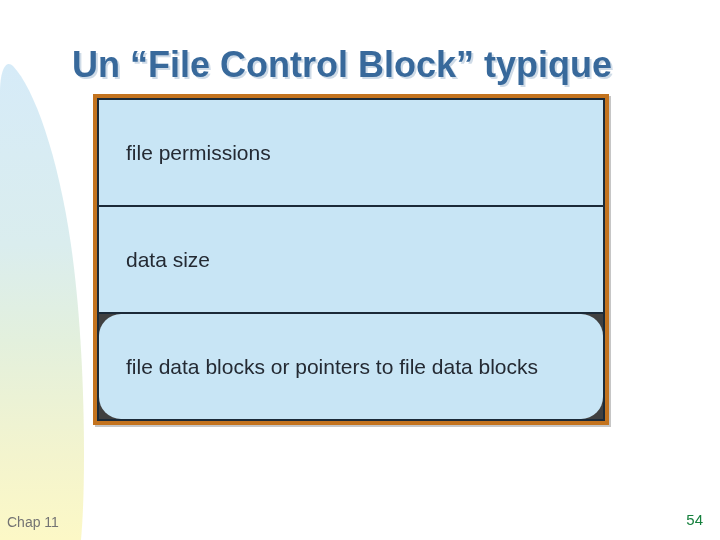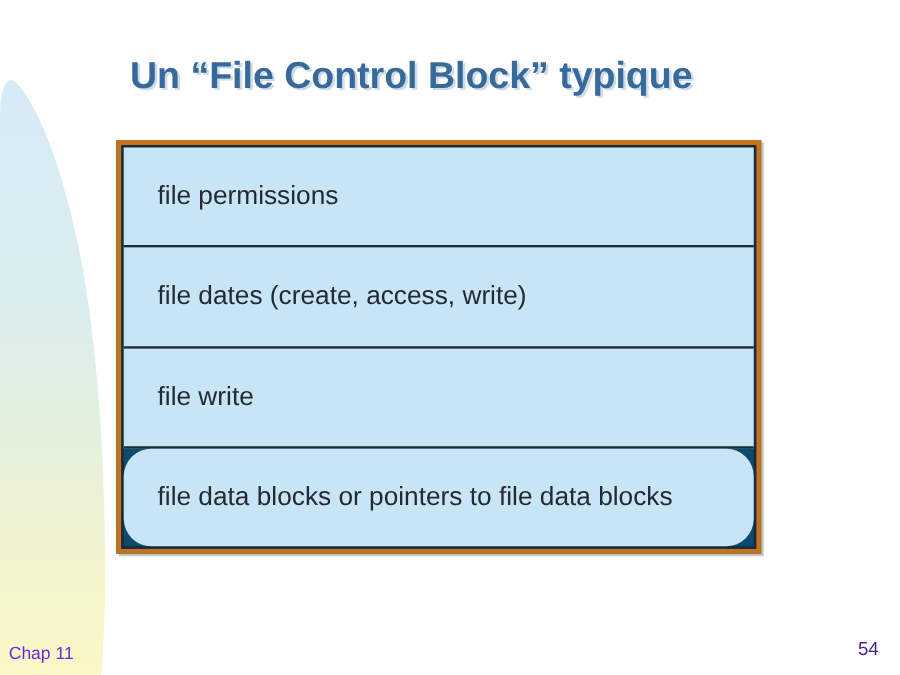"Un “File Control Block” typique" .slide-title { font-size: 30px -> 36px; left: 104px -> 72px }
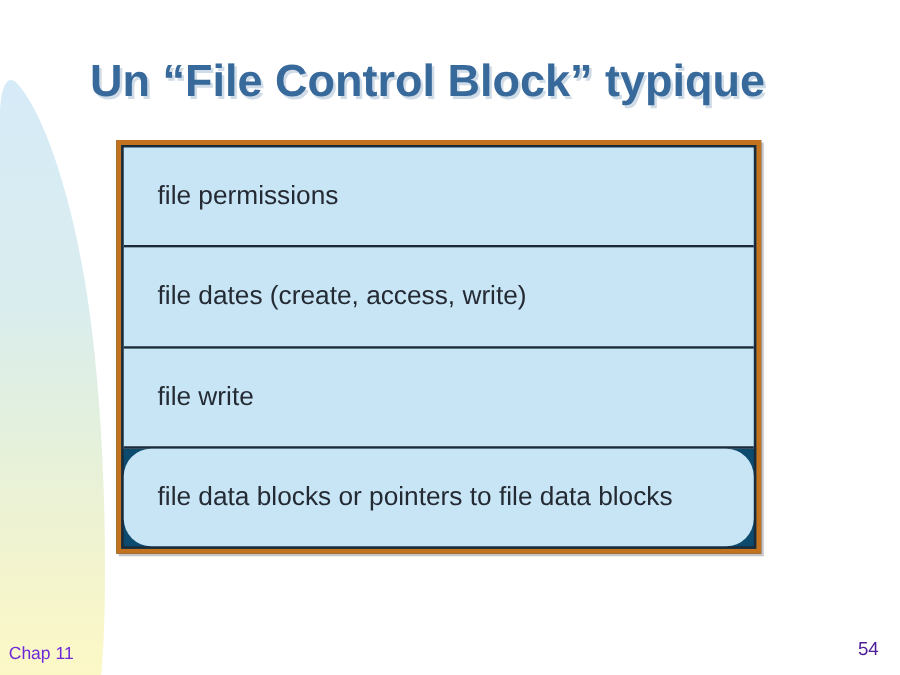"file permissions" .fcb-frame { background: #0c4a6e -> #404040; top: 112px -> 94px }
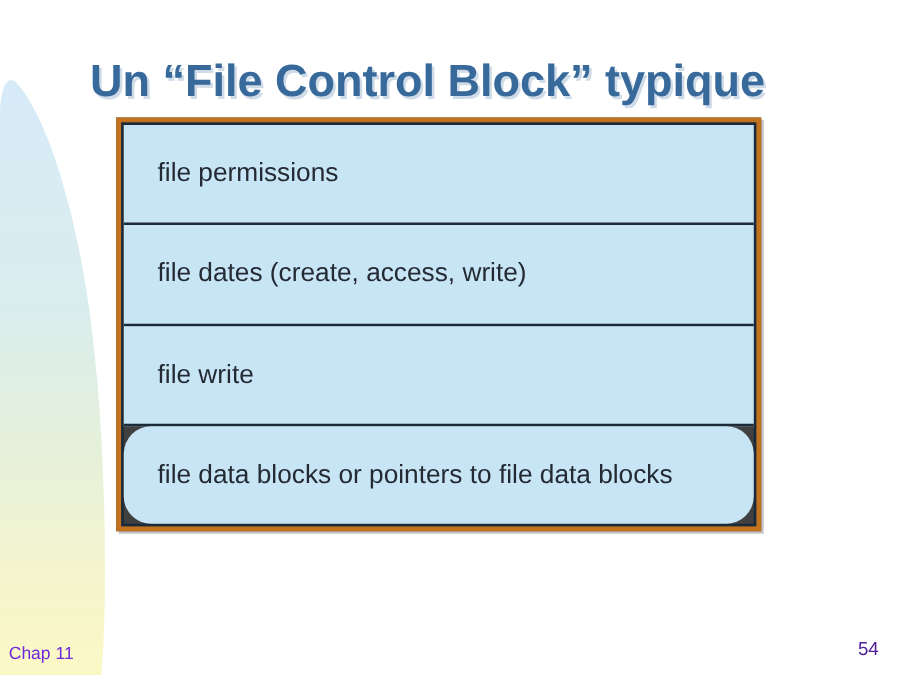"file dates (create, access, write)" div.fcb-row { html: <div>file dates (create, access, write)</div> -> none }
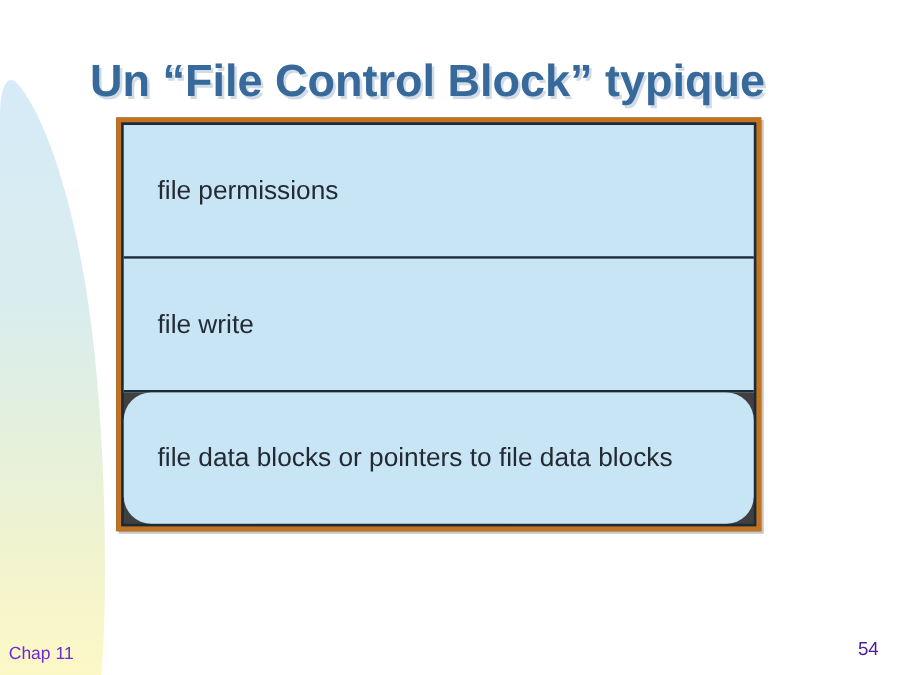"file write" div.fcb-row { text: file write -> data size }
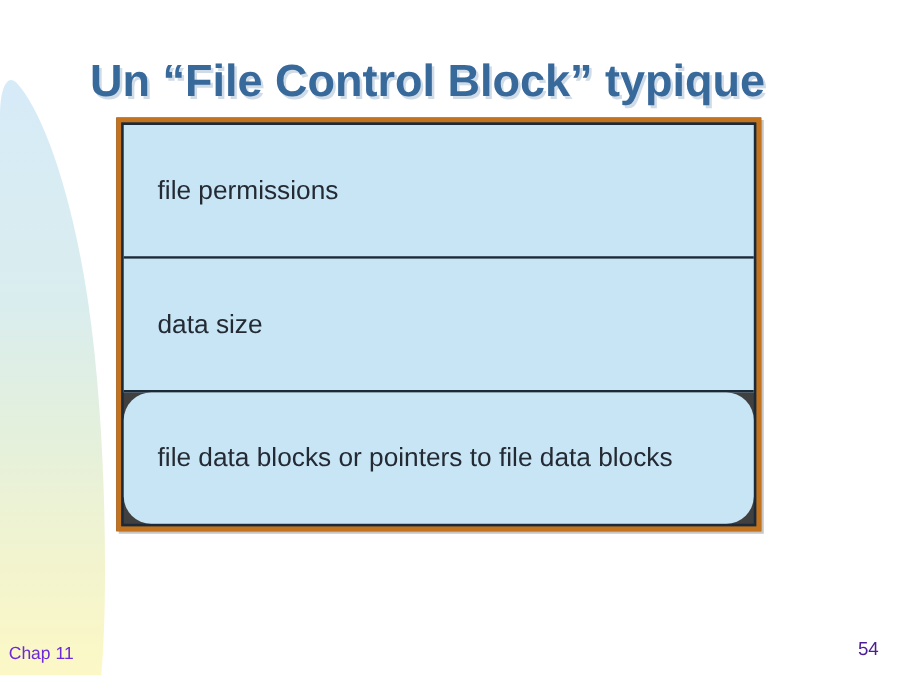"Chap 11" .footer-chap { color: #6d28d9 -> #737373 }
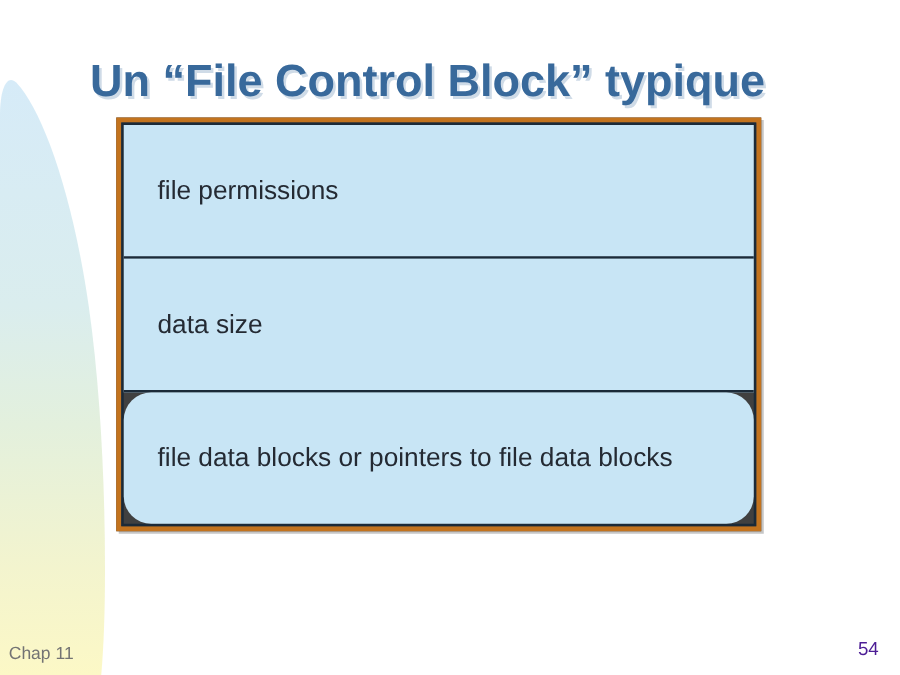"54" .footer-page { color: #4c1d95 -> #15803d }
